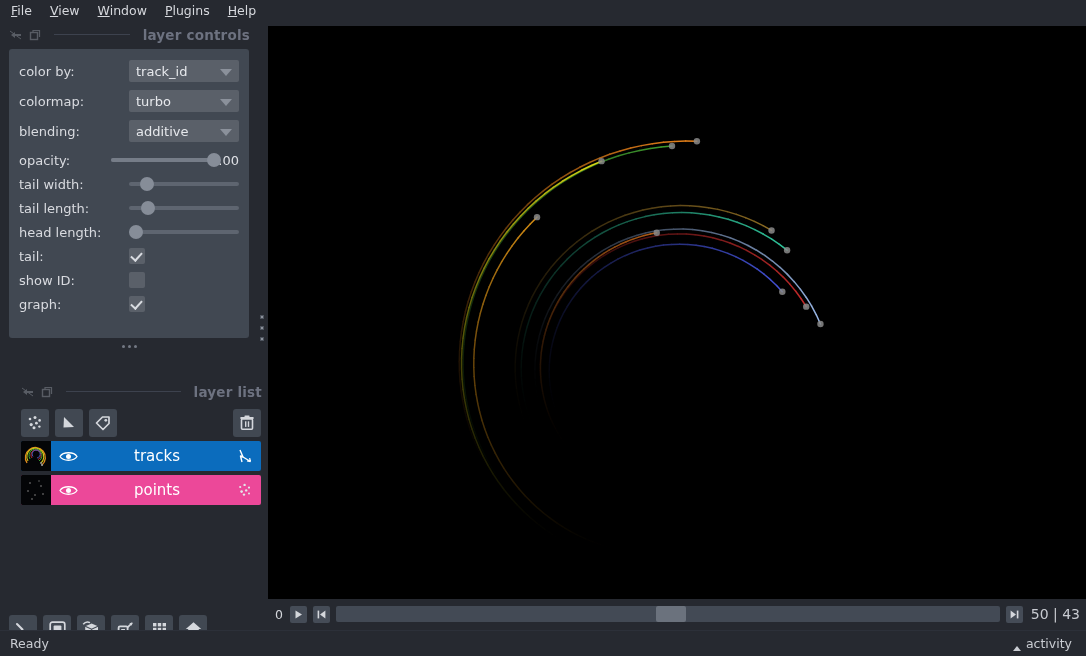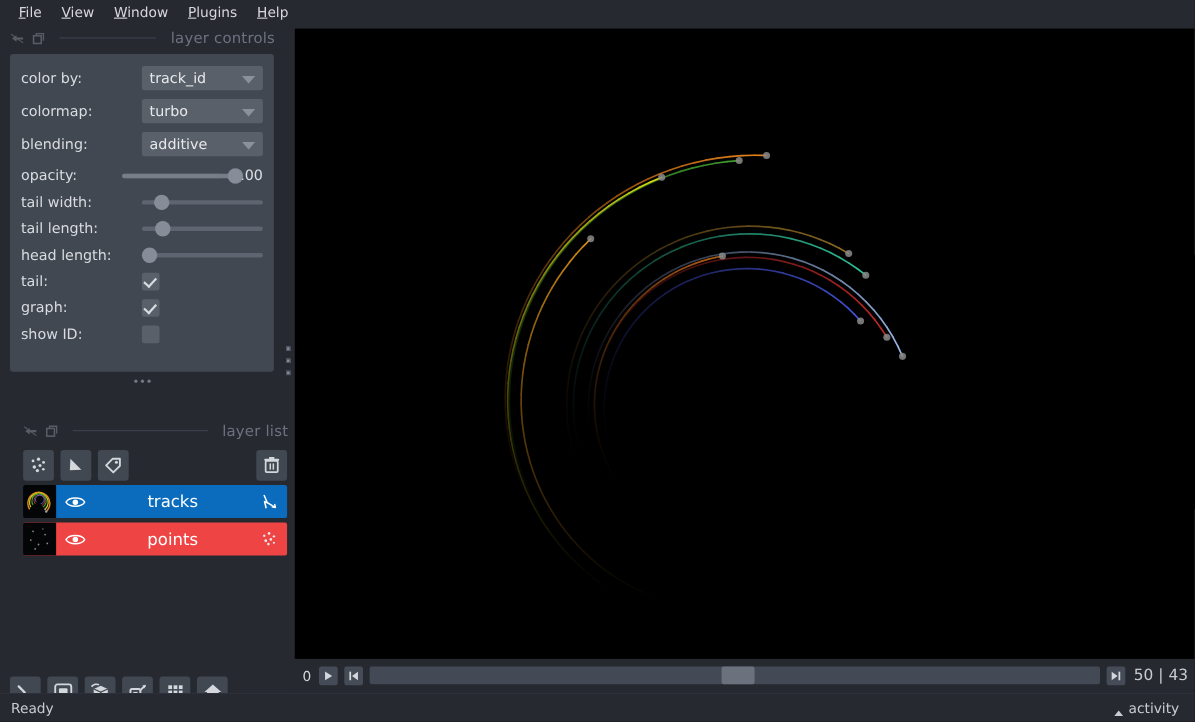"File" .menubar { padding-left: 9px -> 3px }
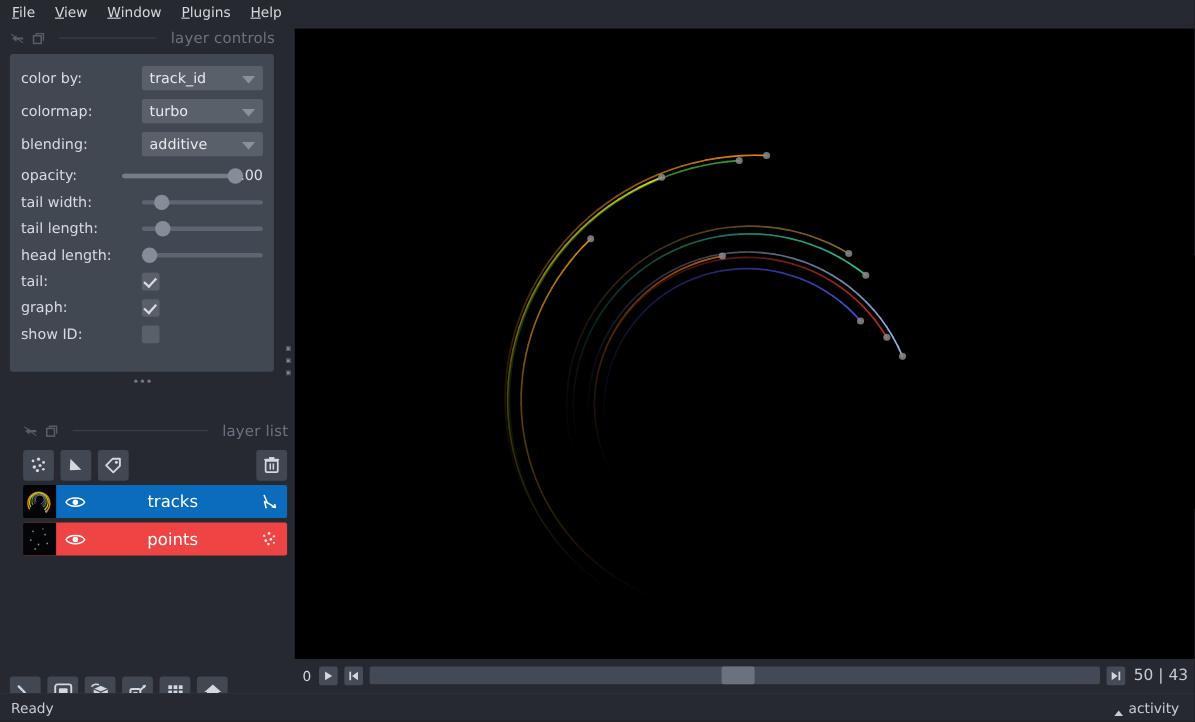"layer controls" .dock-header { font-weight: none -> bold }
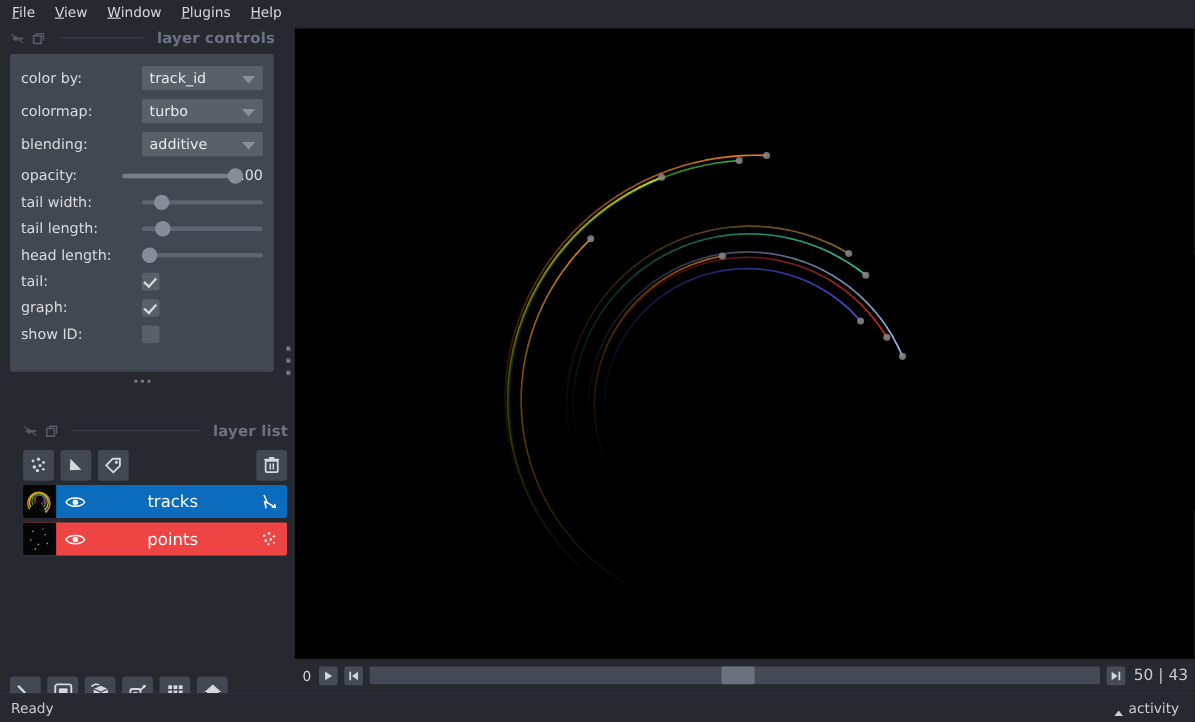"graph:" div.ctl-row { order: before "show ID:" -> after "show ID:" }
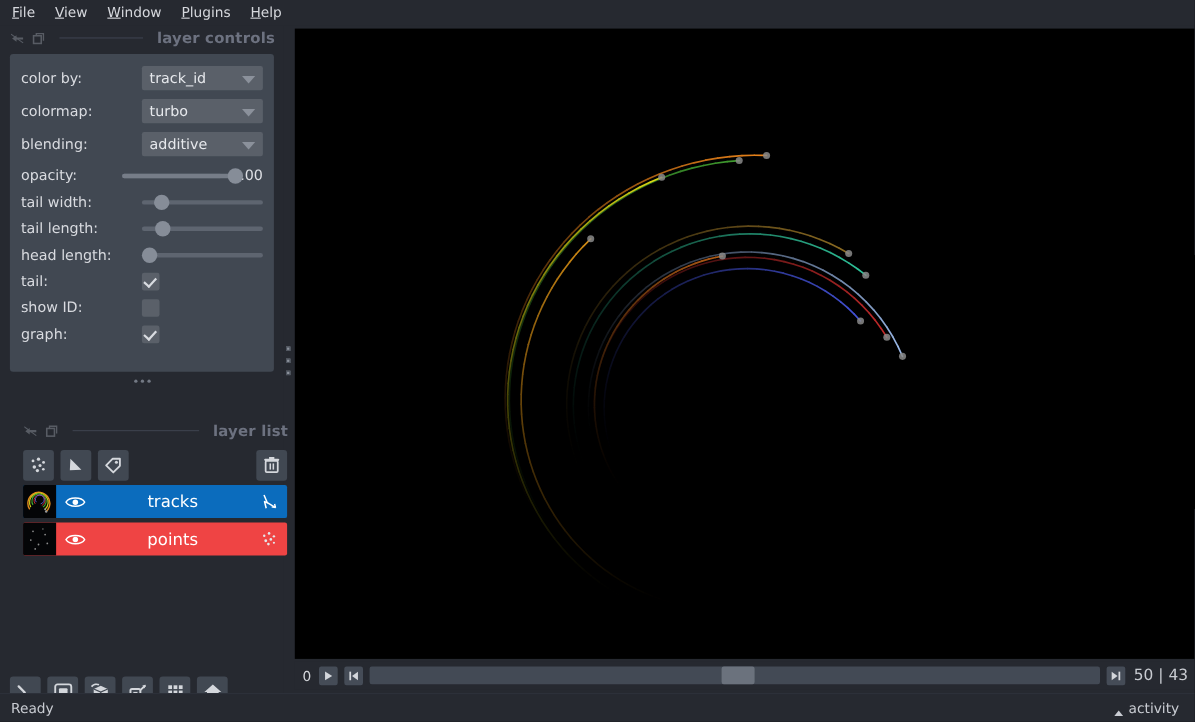"points" .layer-row { background: #ef4444 -> #ec4899 }
